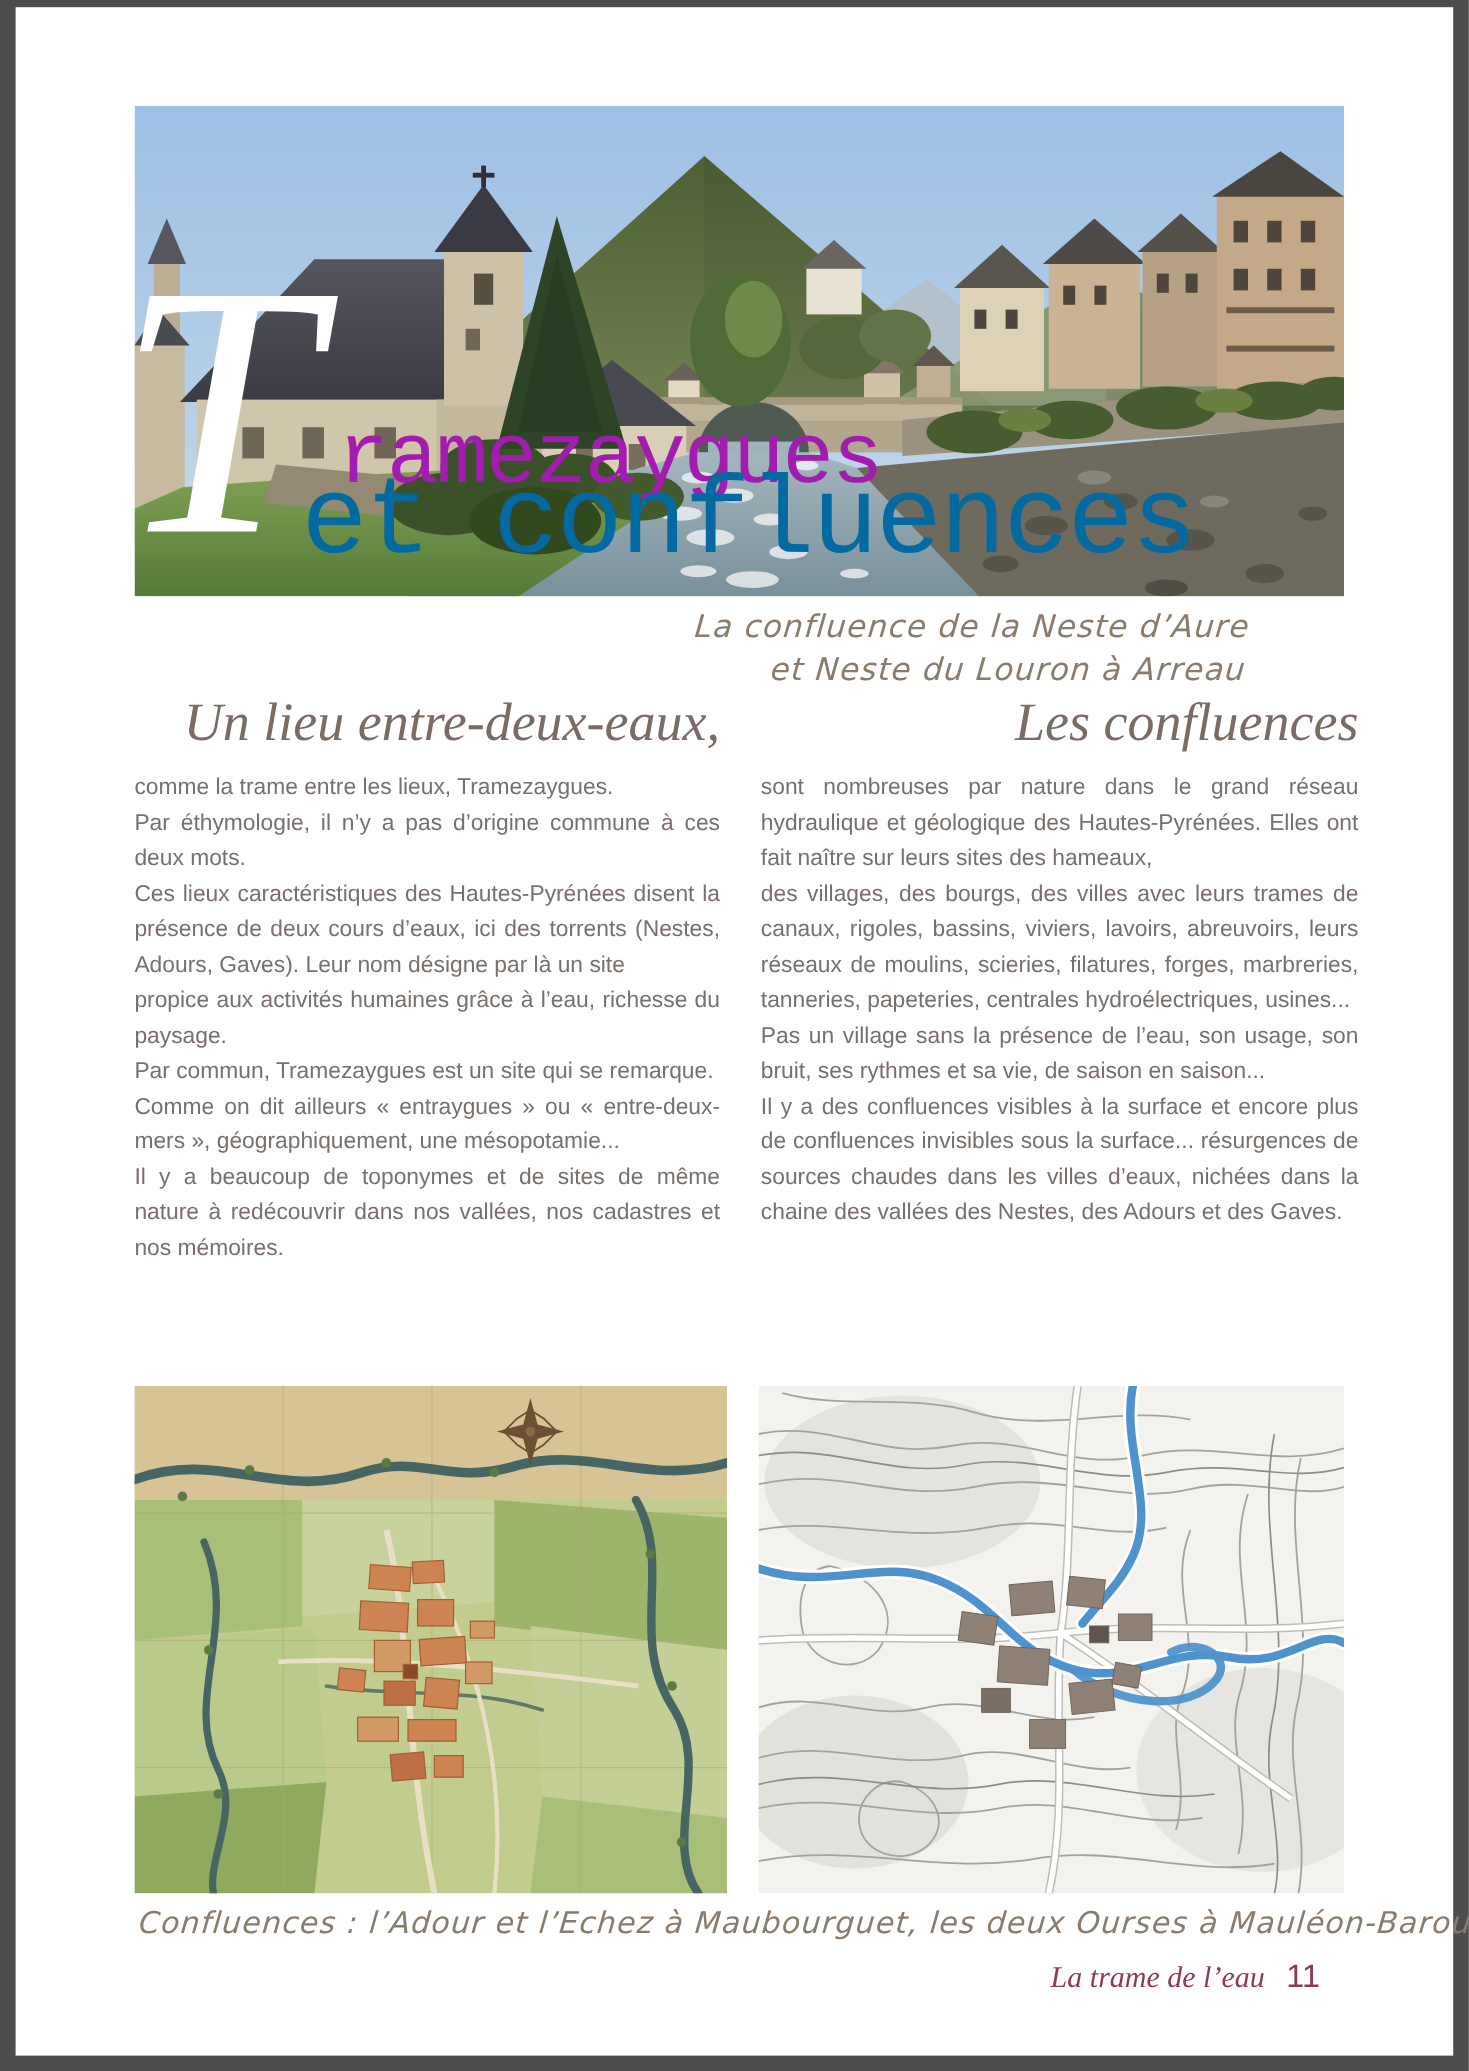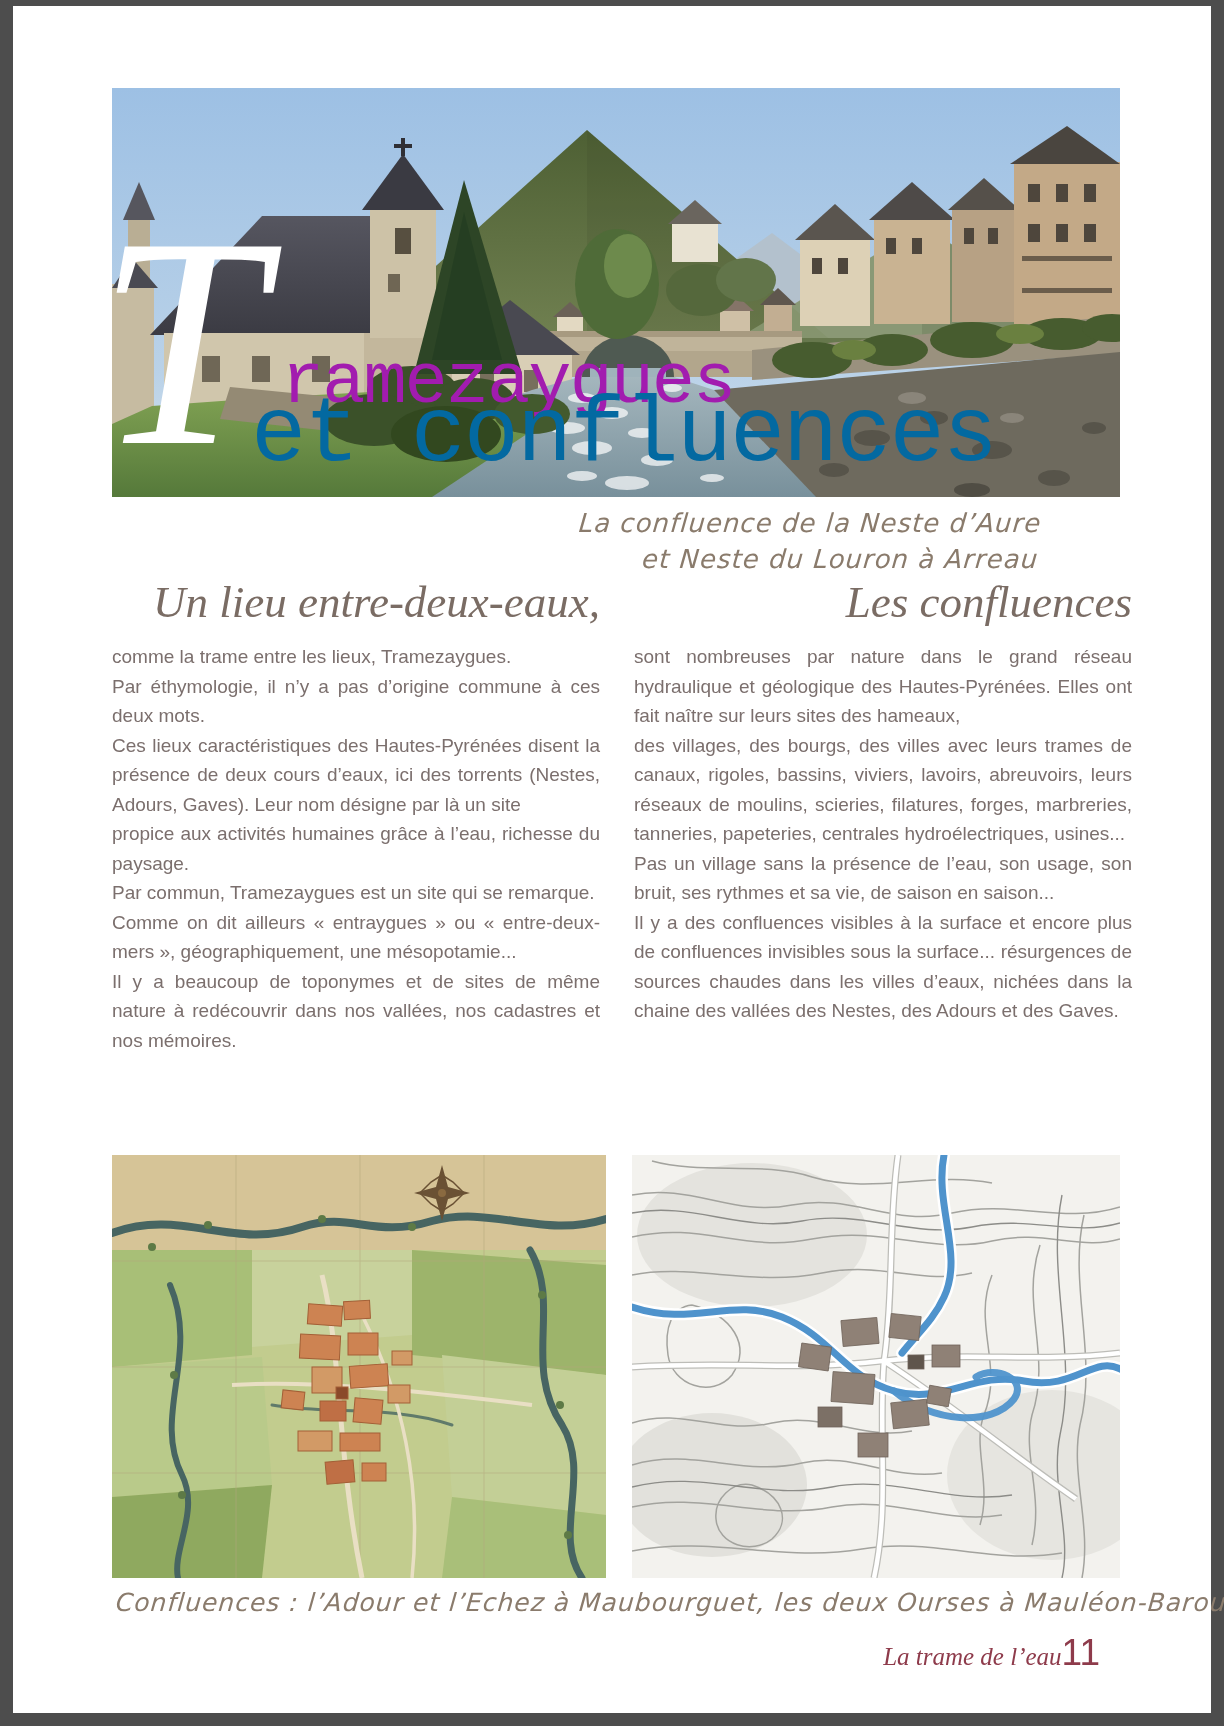"La trame de l’eau" .footer { gap: none -> 18px }
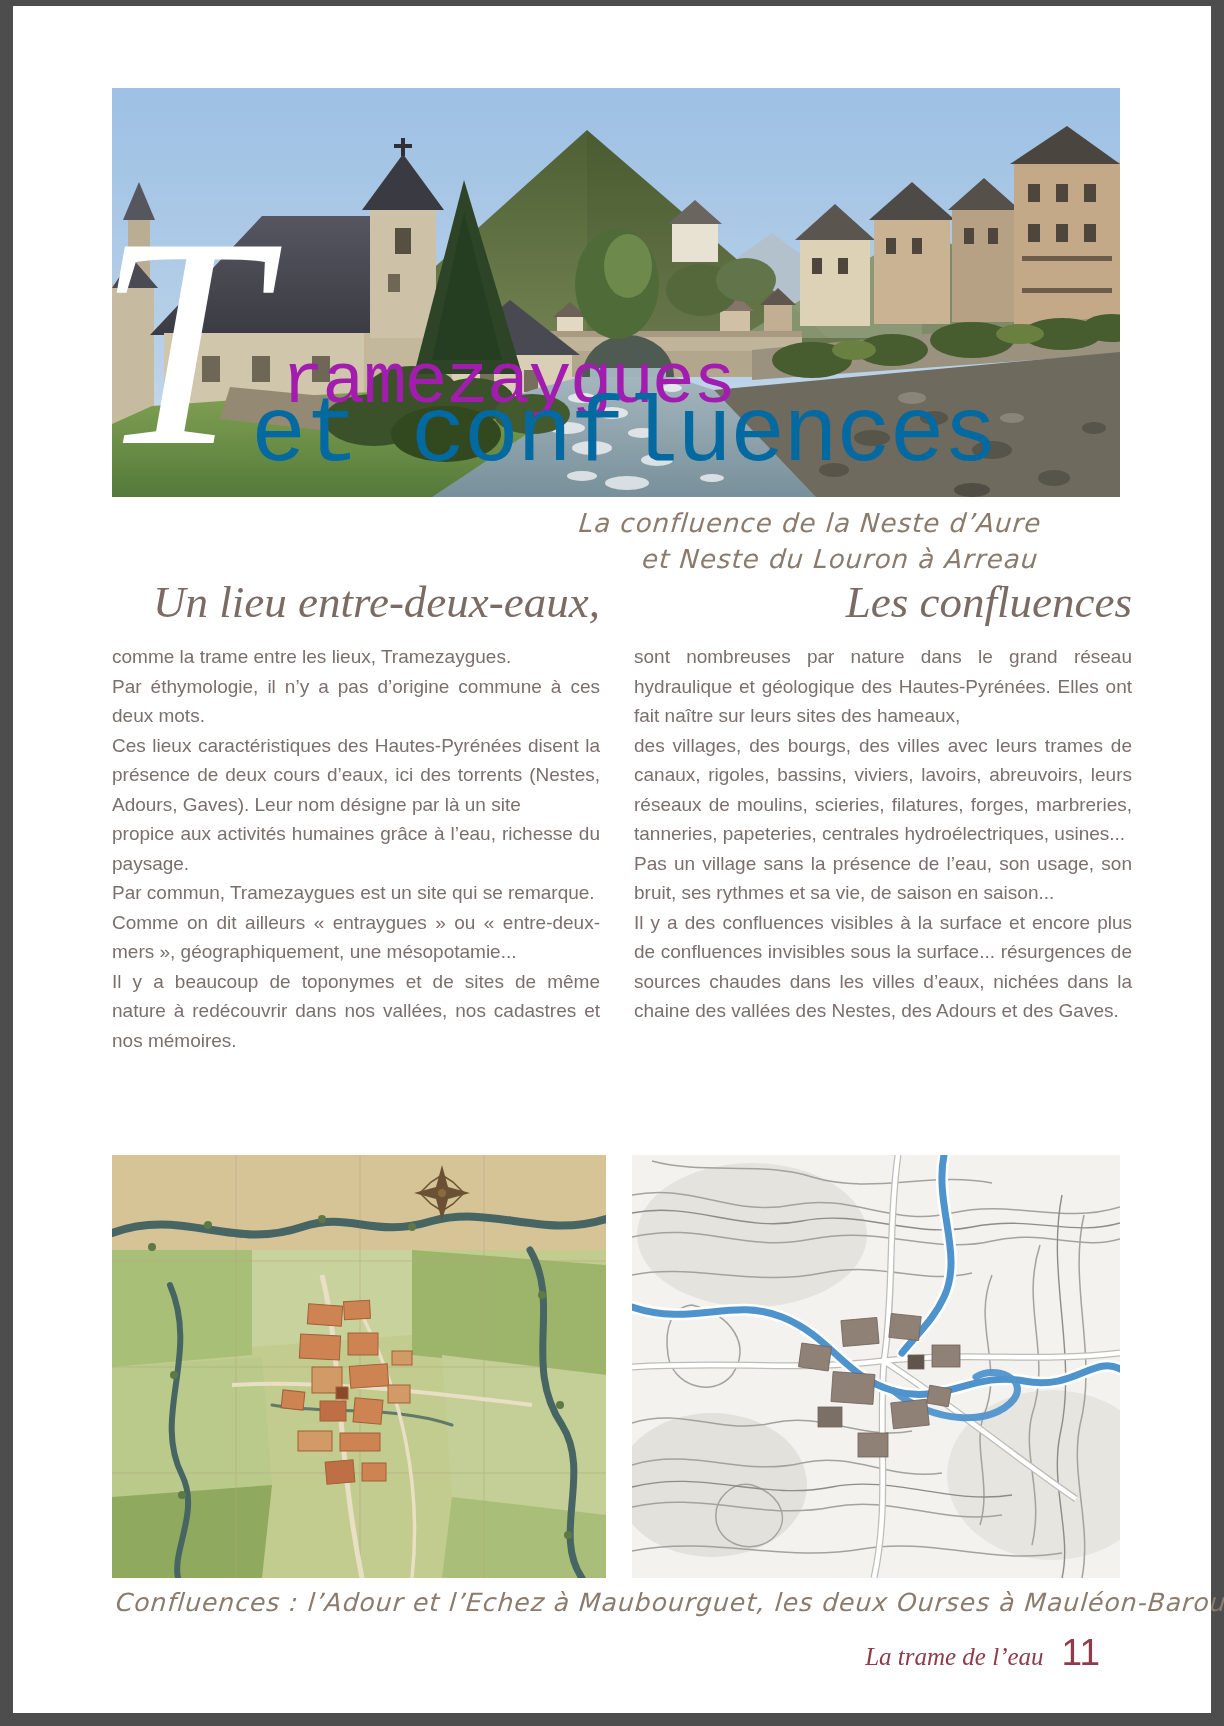"11" .footer .pagenum { font-size: 37px -> 27px }
